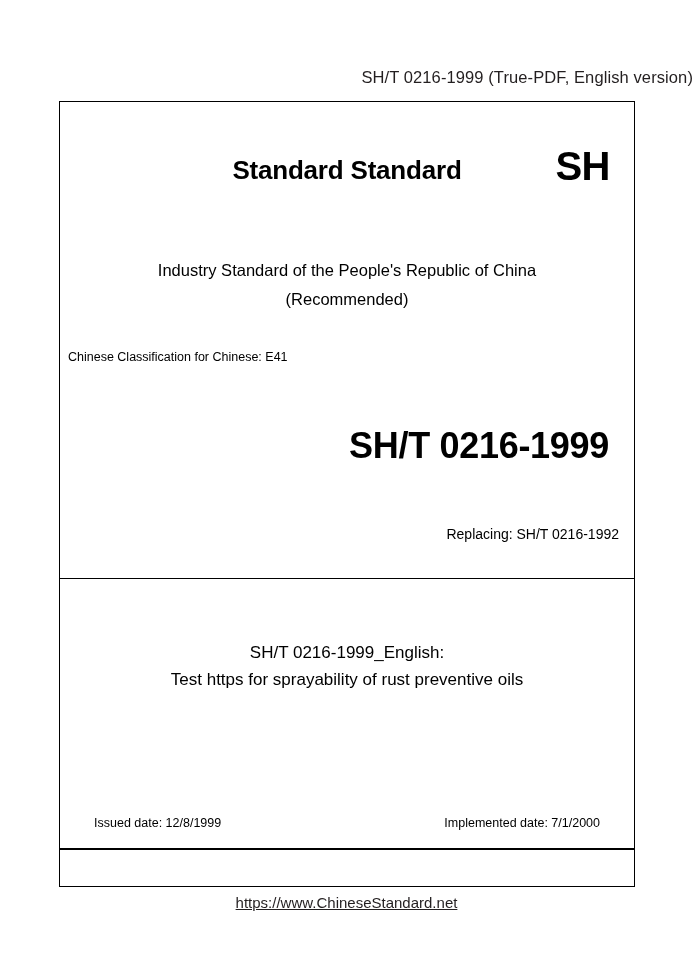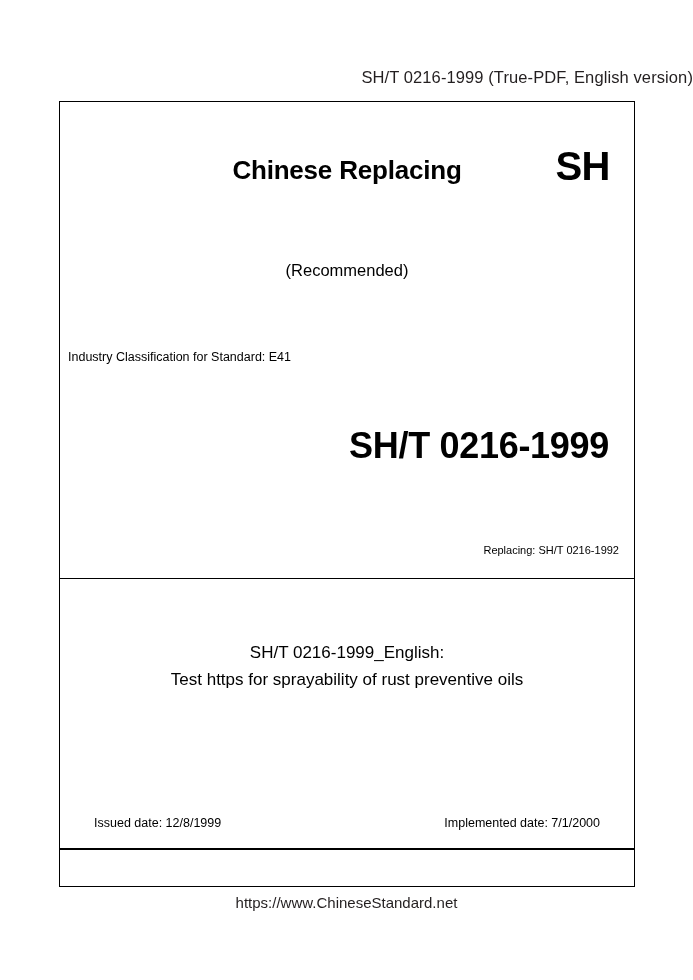"Chinese Replacing" div.cs-title { text: Chinese Replacing -> Standard Standard }
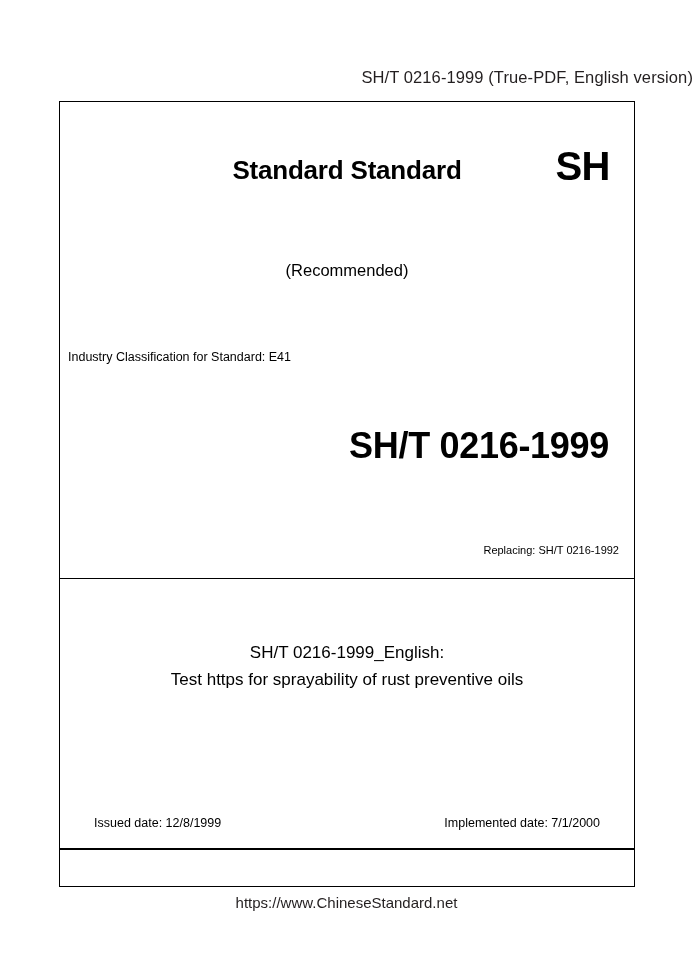"Industry Standard of the People's" div { html: none -> <div>Industry Standard of the People's Republic of China</div> }
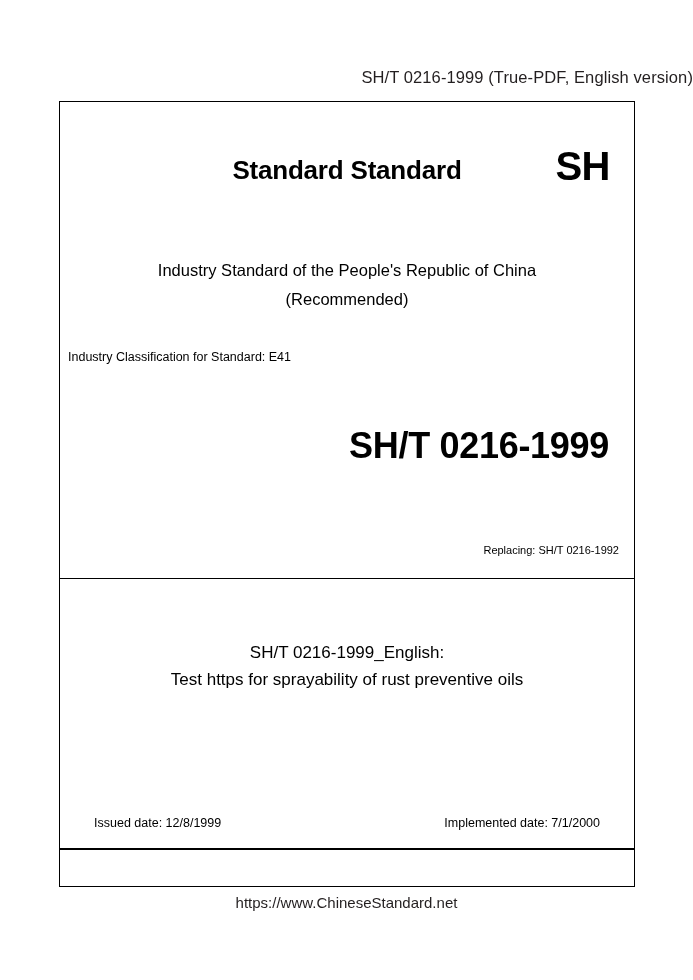"Industry Classification for Standard:" div.classification { text: Industry Classification for Standard -> Chinese Classification for Chinese }
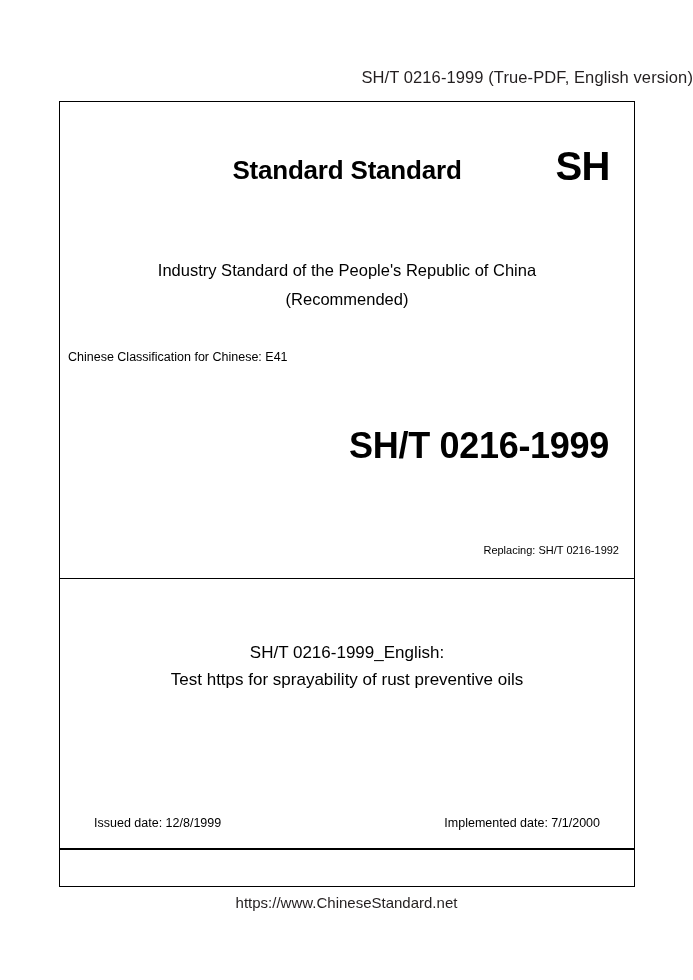"Replacing: SH/T 0216-1992" .replacing { font-size: 11px -> 14px; top: 442px -> 424px }
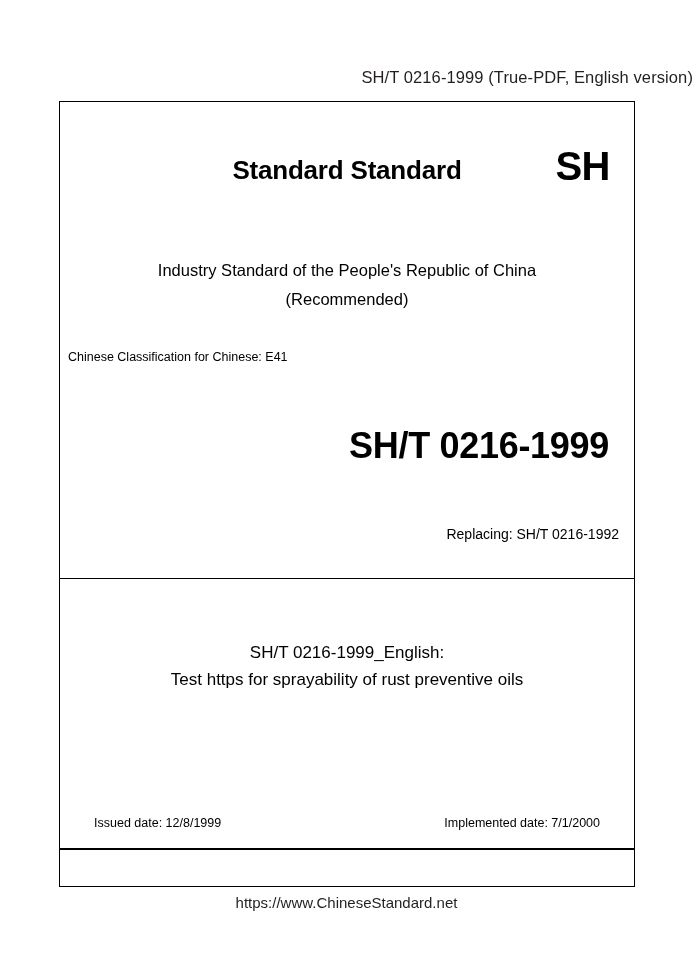"https://www.ChineseStandard.net" .site-link span { text-decoration: none -> underline }
